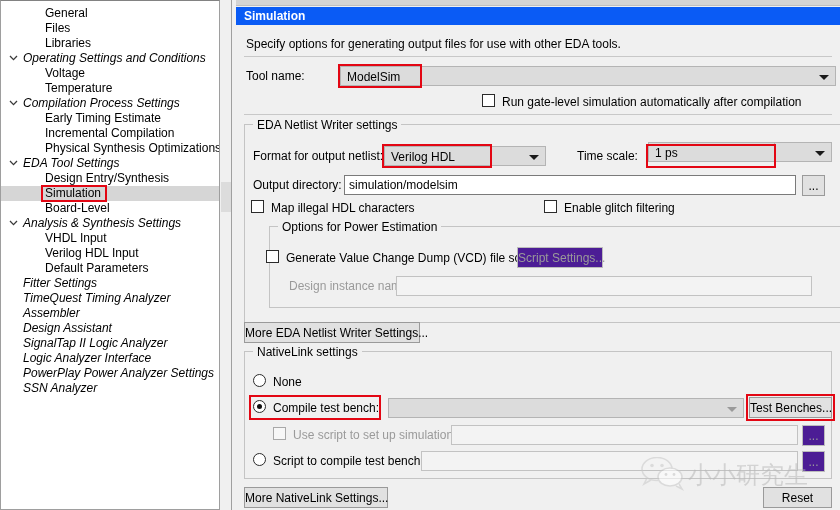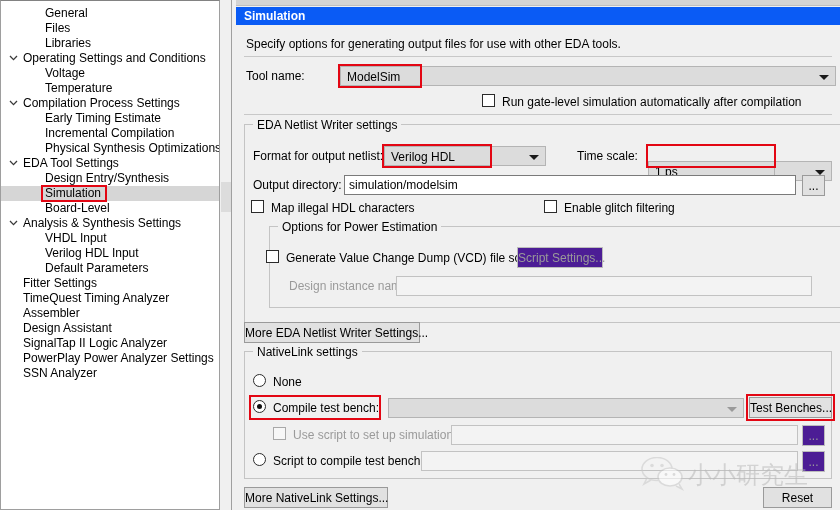"Operating Settings and Conditions" .tree-row.lvl0 .lbl { font-style: none -> italic }
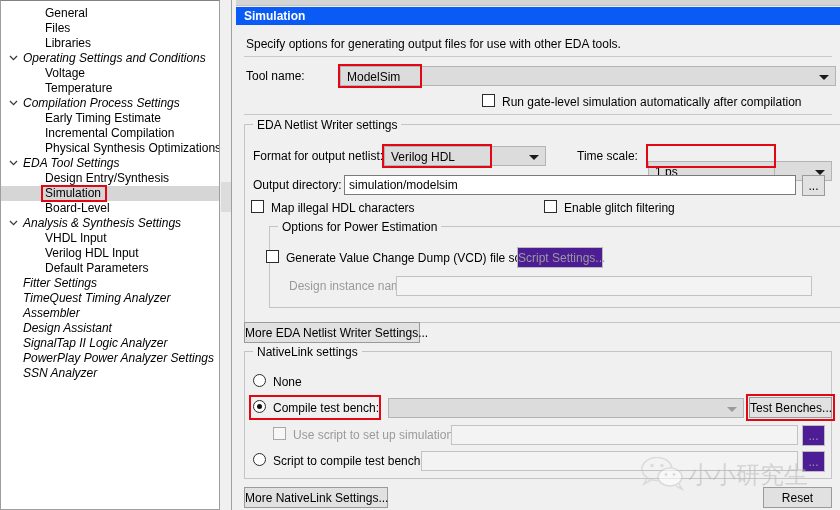"1 ps" div.combo { top: 161px -> 142px }
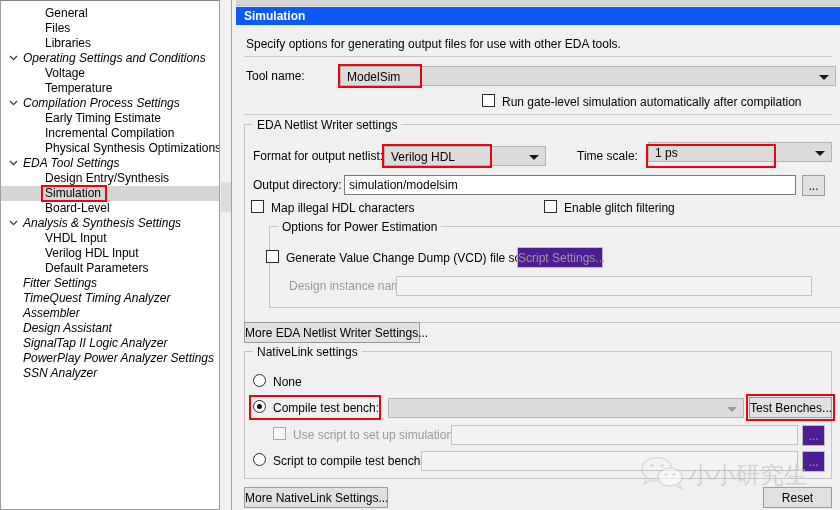"Logic Analyzer Interface" div.tree-row { html: none -> <div><span>Logic Analyzer Interface</span></div> }
